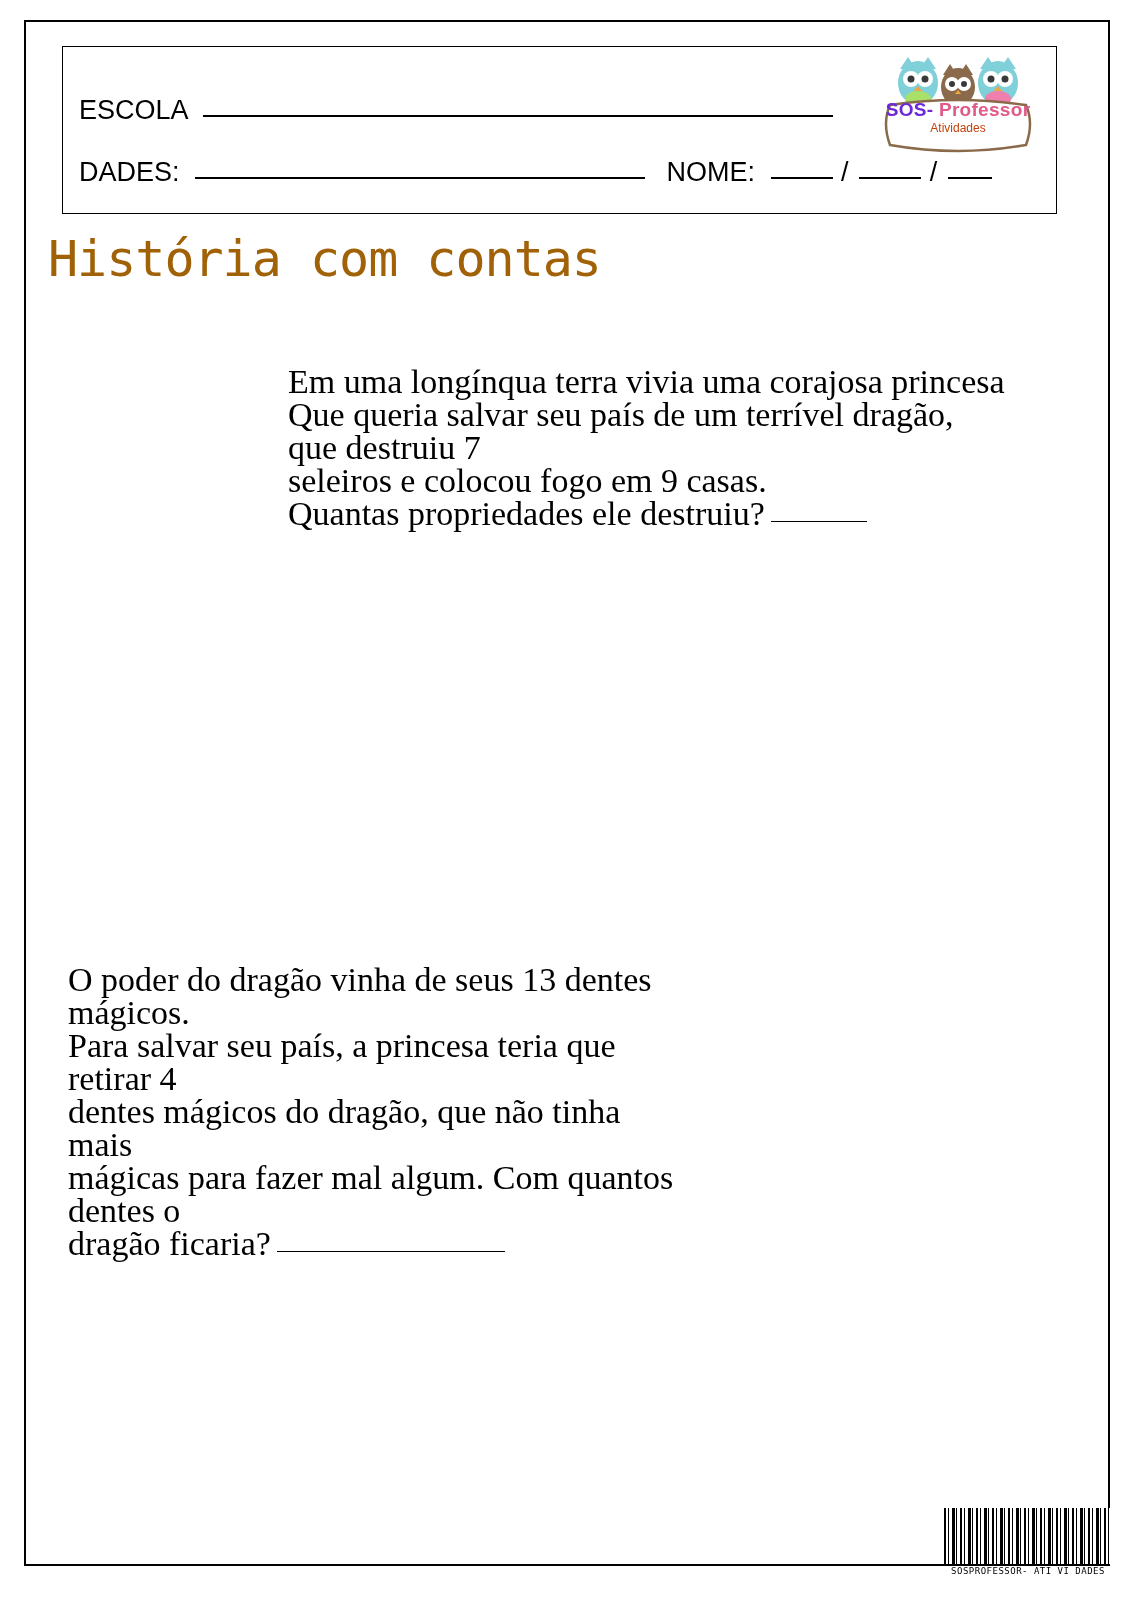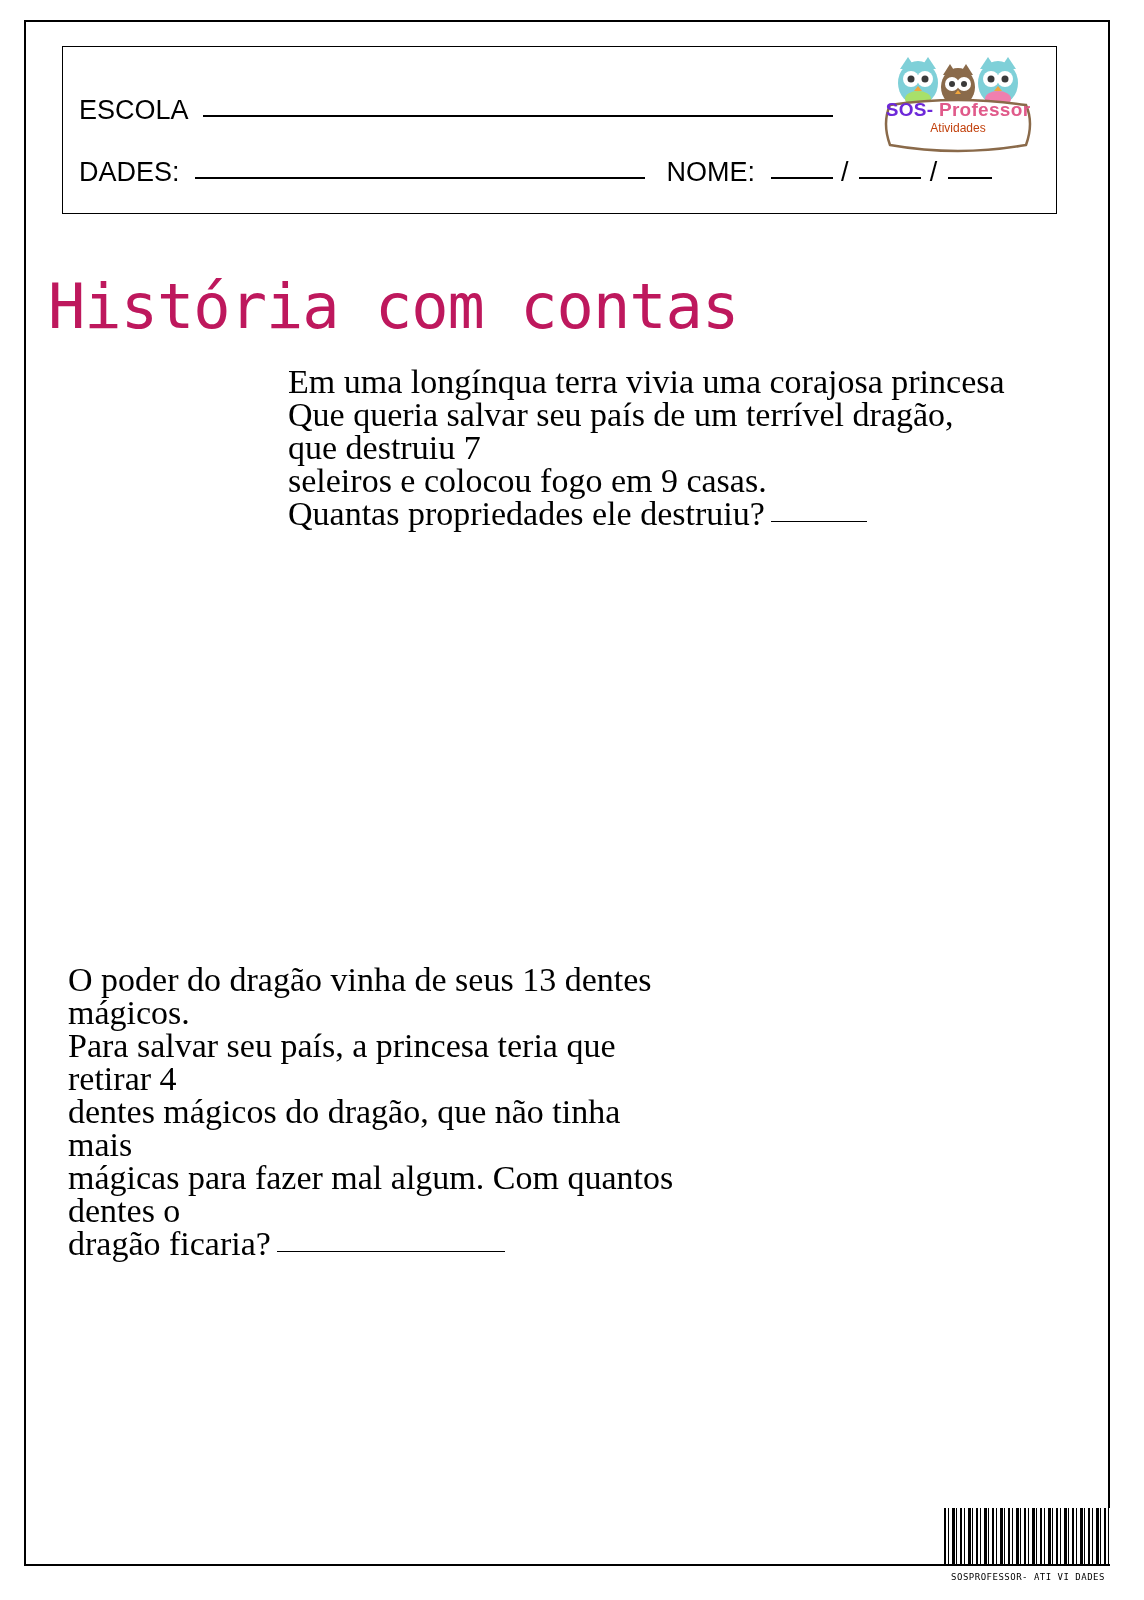"História com contas" .title { color: #be185d -> #a16207; font-size: 62px -> 50px; margin-top: 40px -> none }
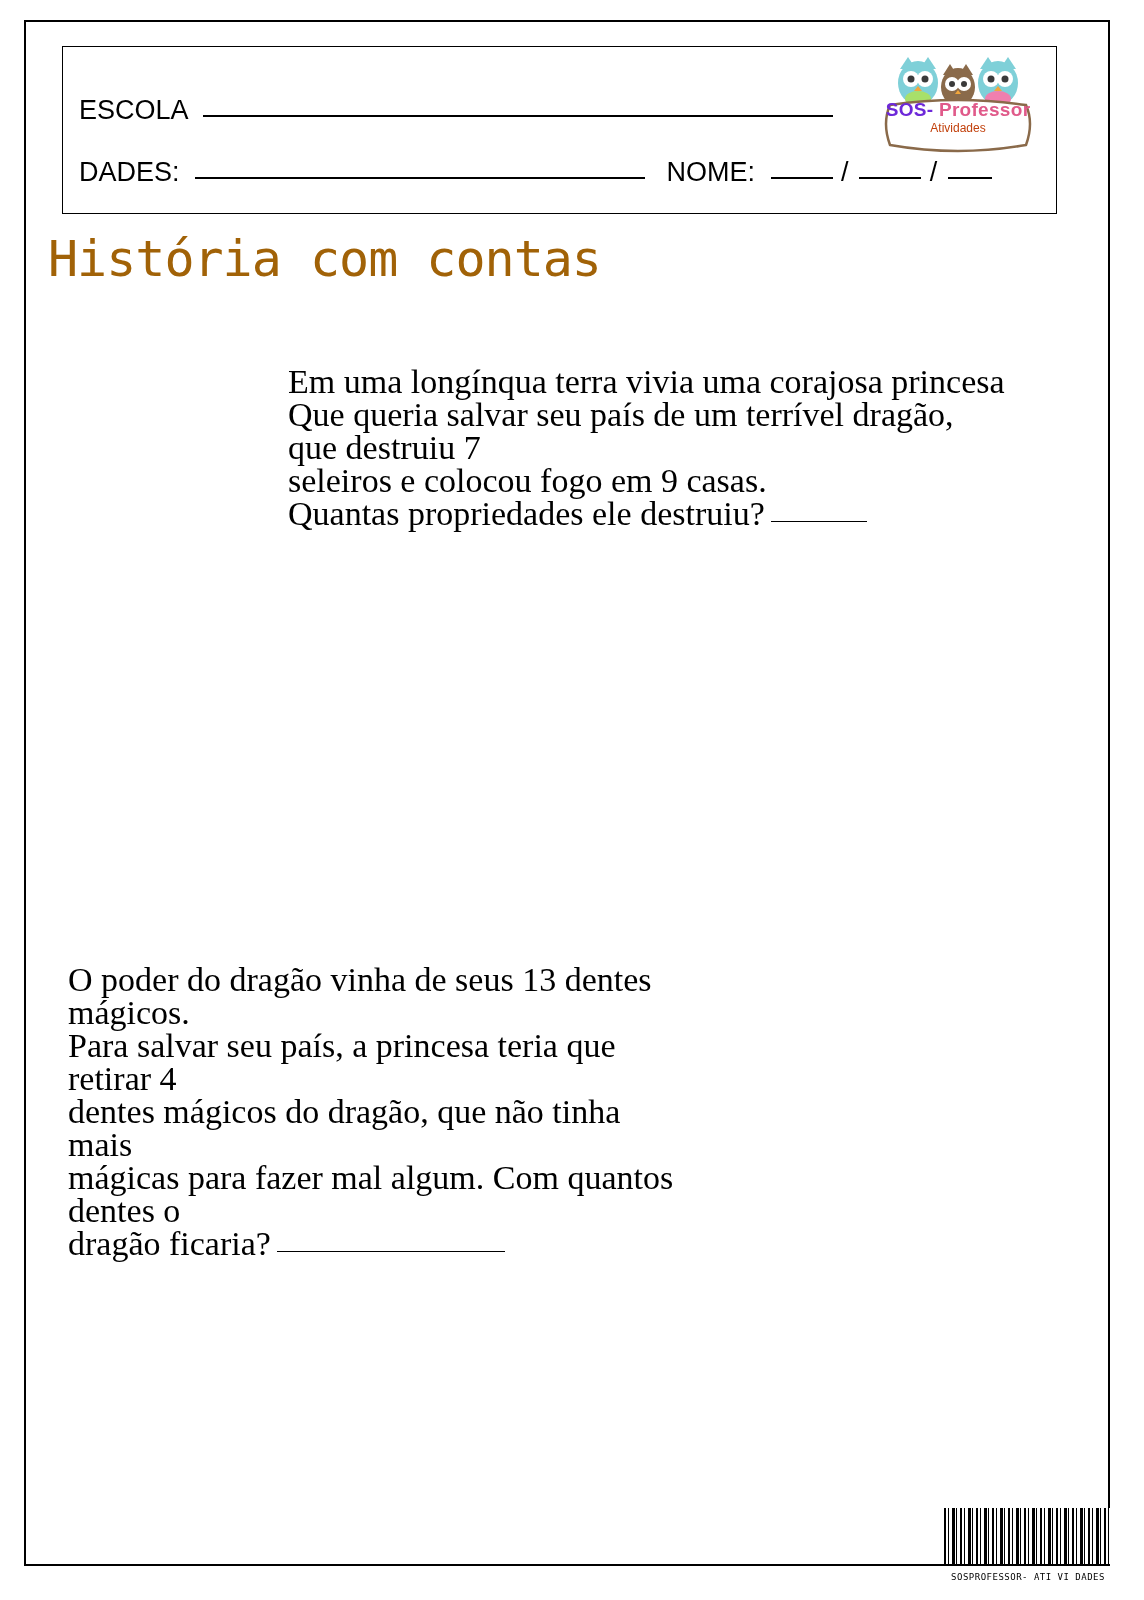"SOSPROFESSOR- ATI VI DADES" .barcode-label { margin-top: 8px -> 2px }
